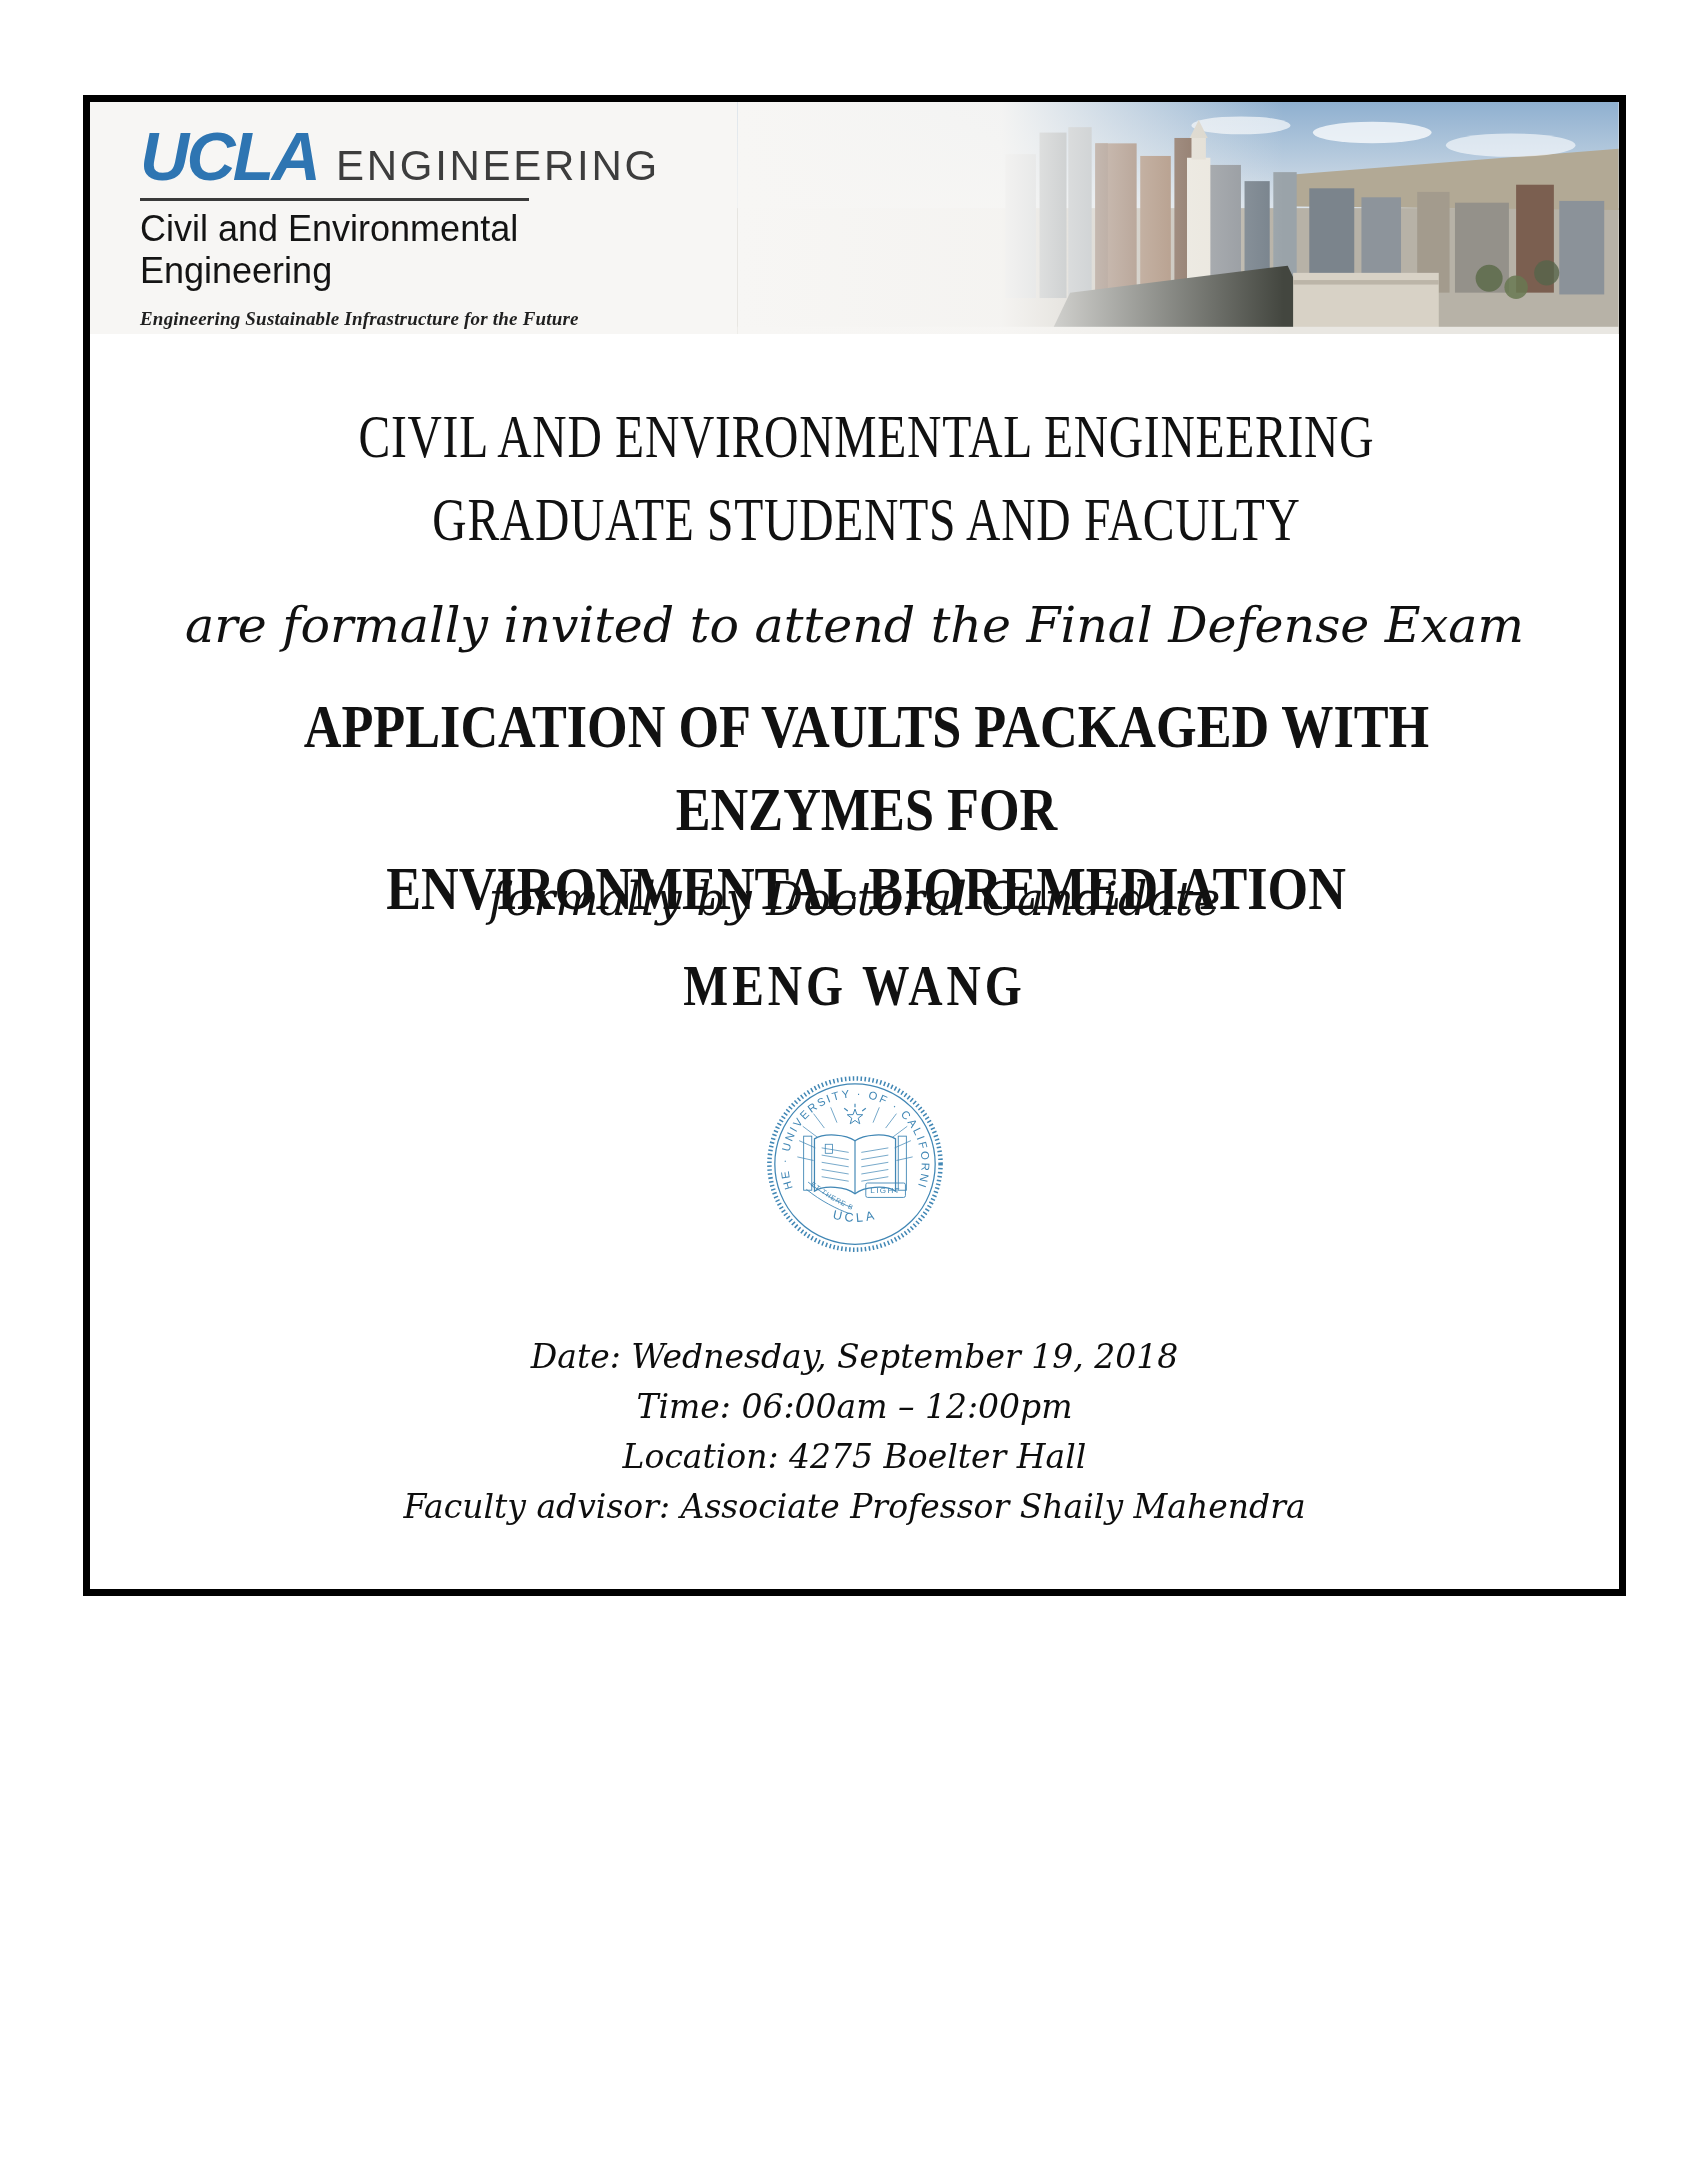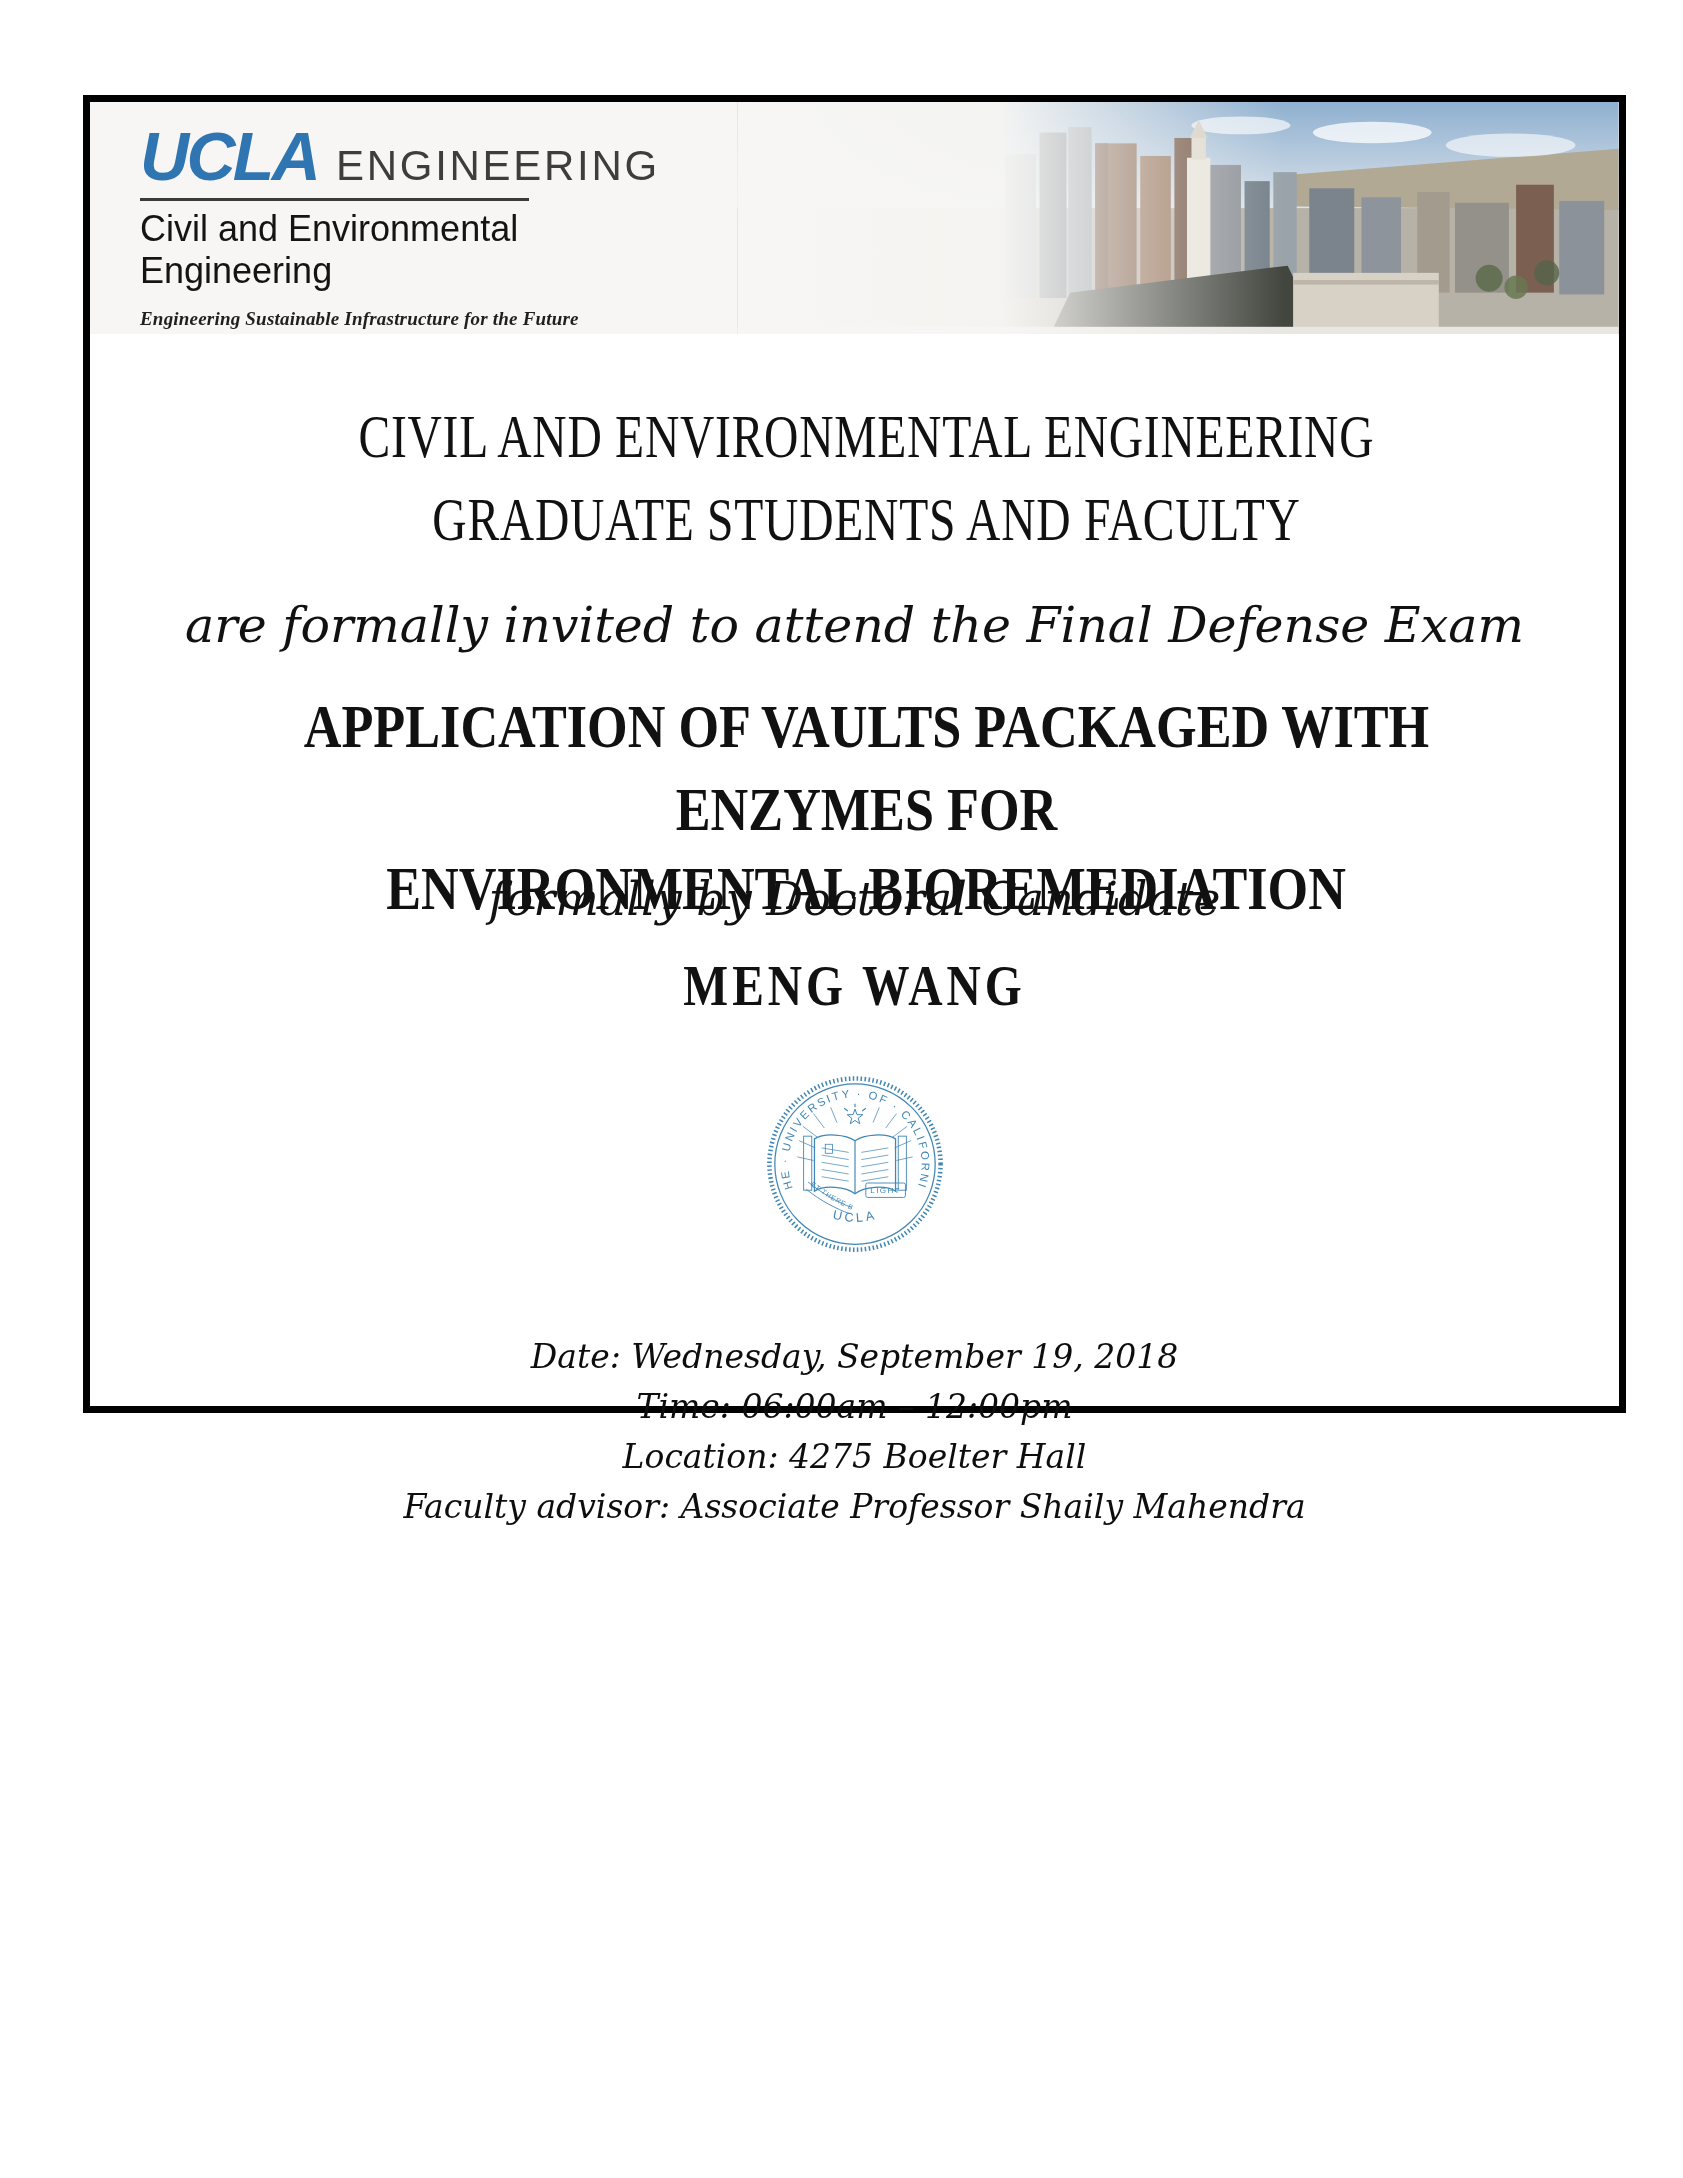"UCLA" .flyer { height: 1318px -> 1501px }
